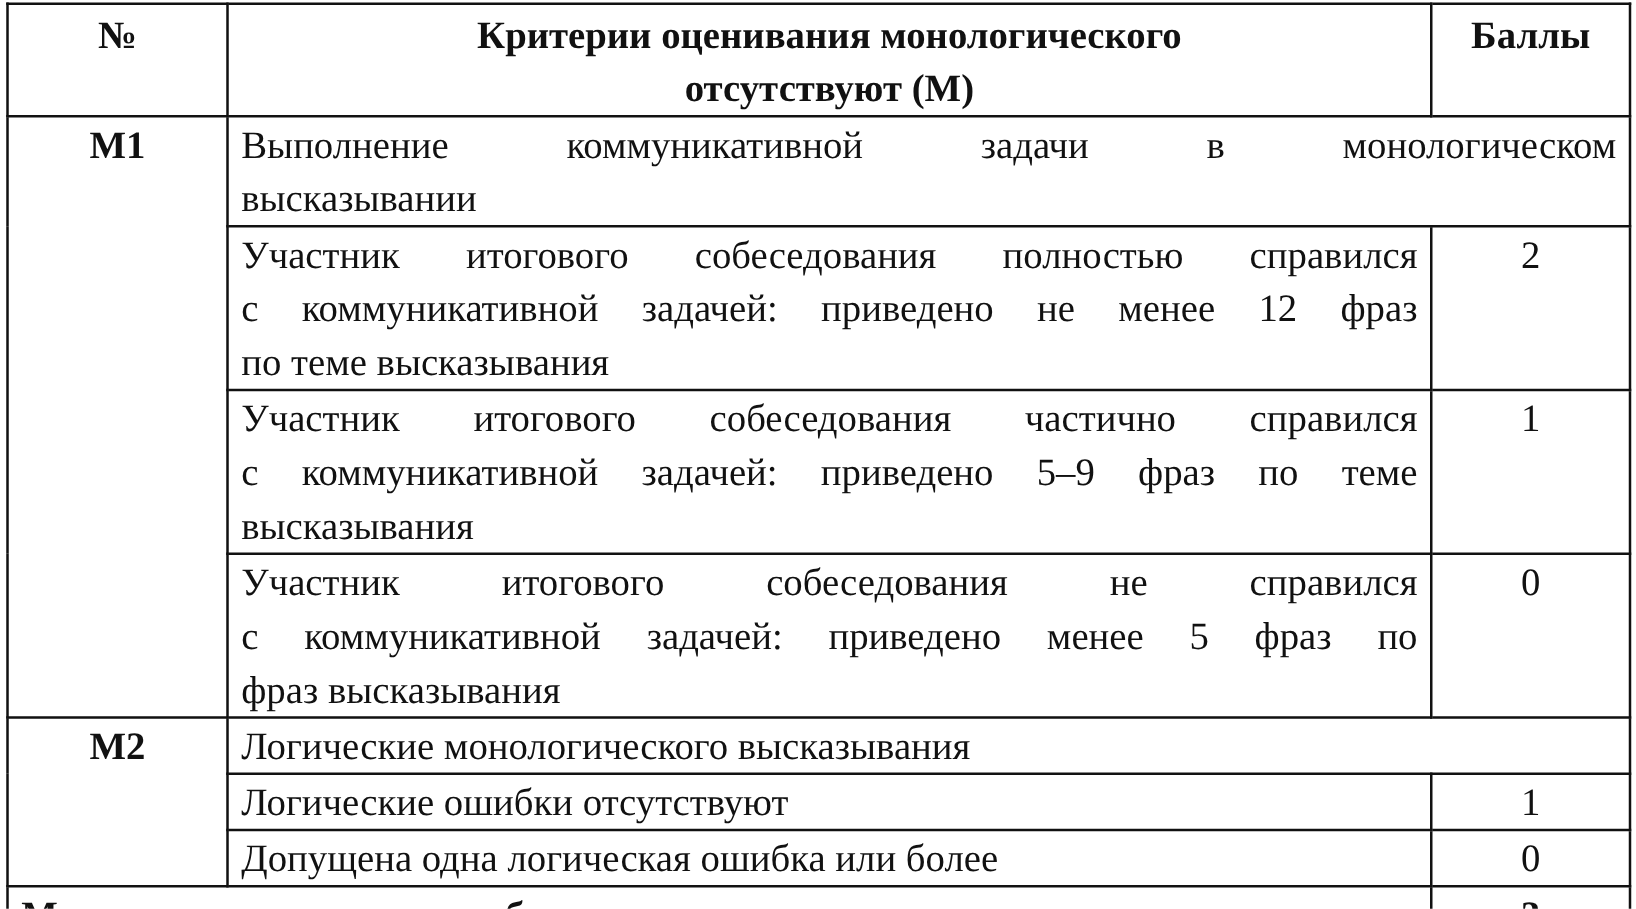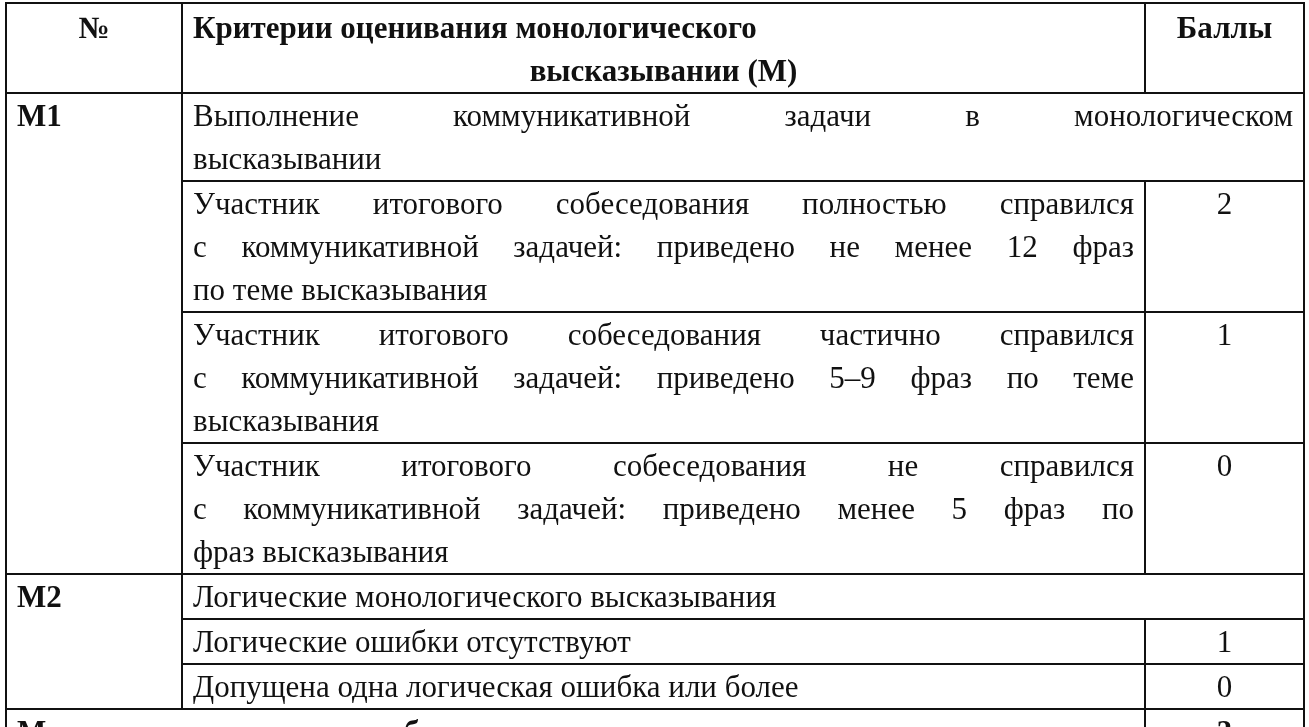"Критерии оценивания монологического" span.line-left { text-align: none -> center }
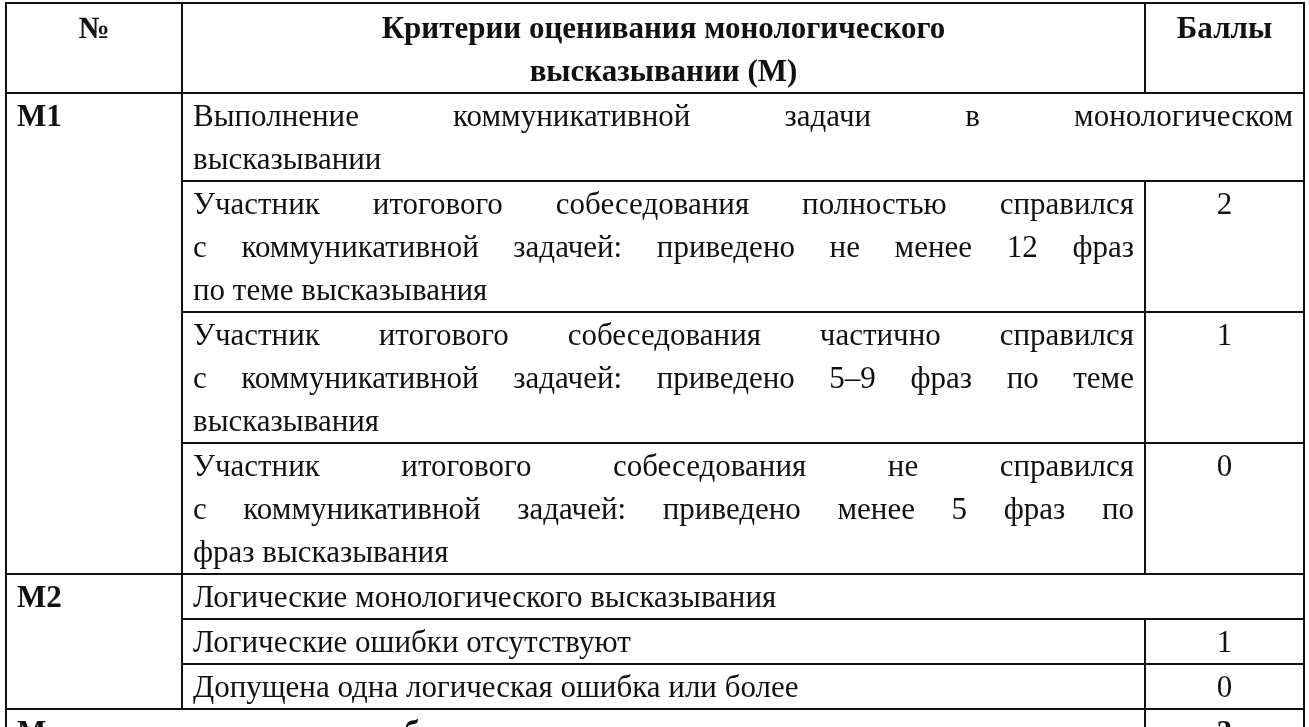"высказывании (М)" span.line-left { text: высказывании -> отсутствуют }
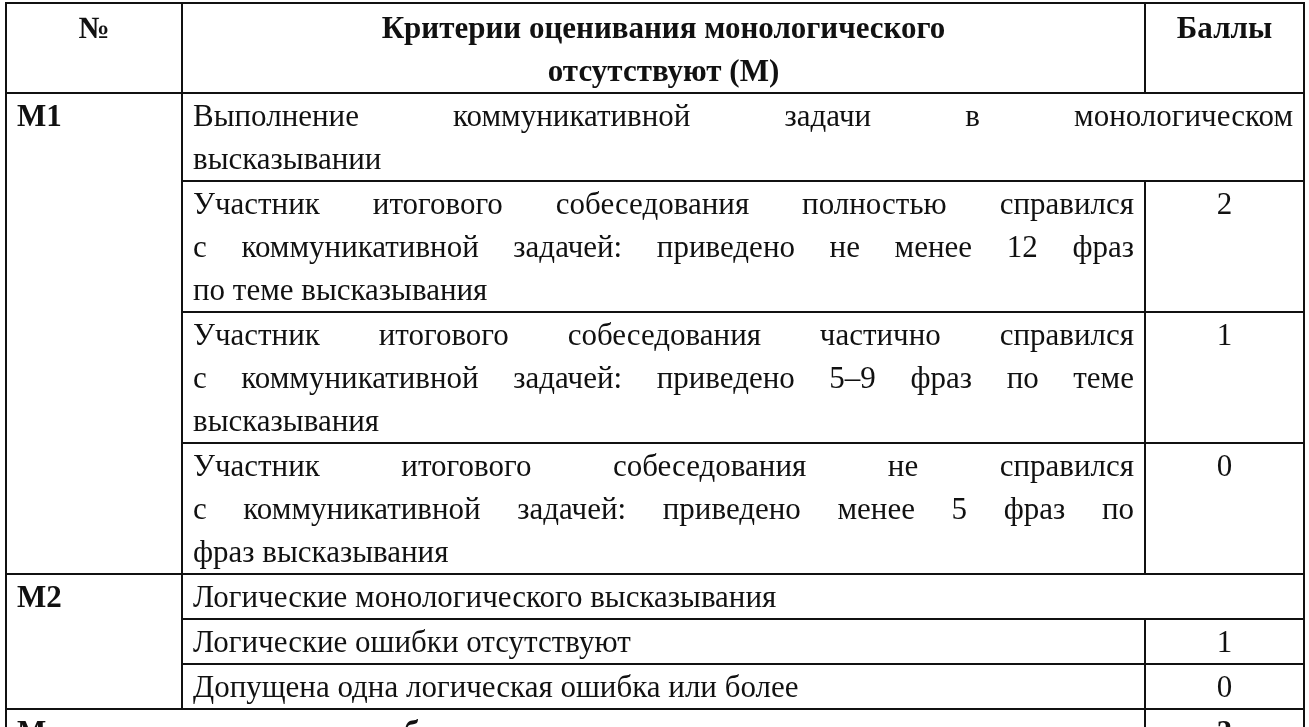"М1" .num { text-align: left -> center }
